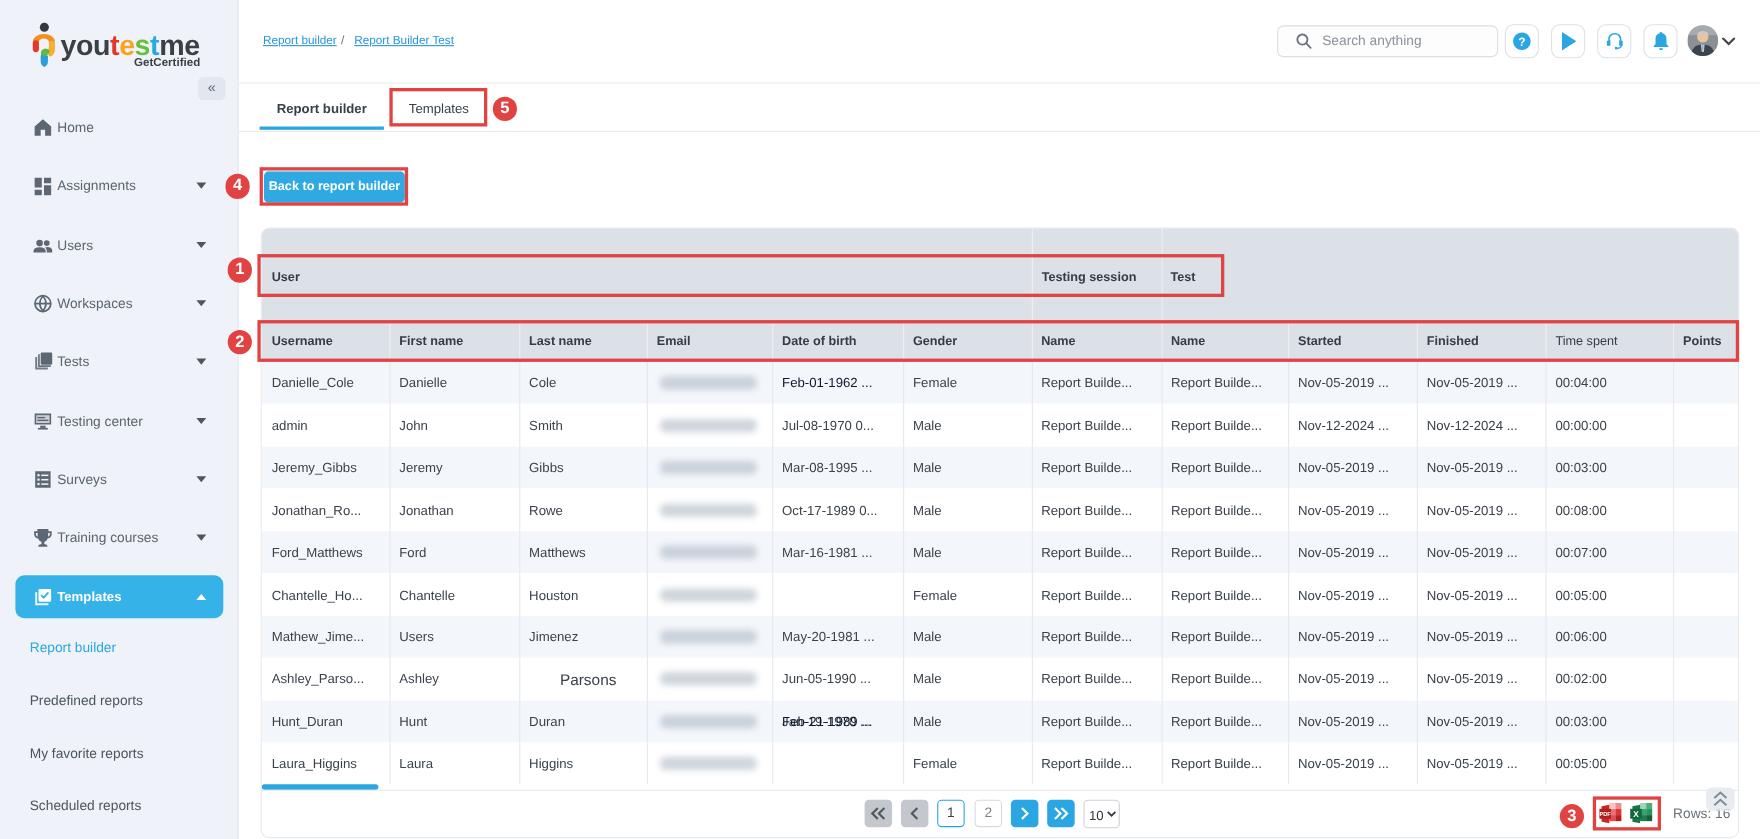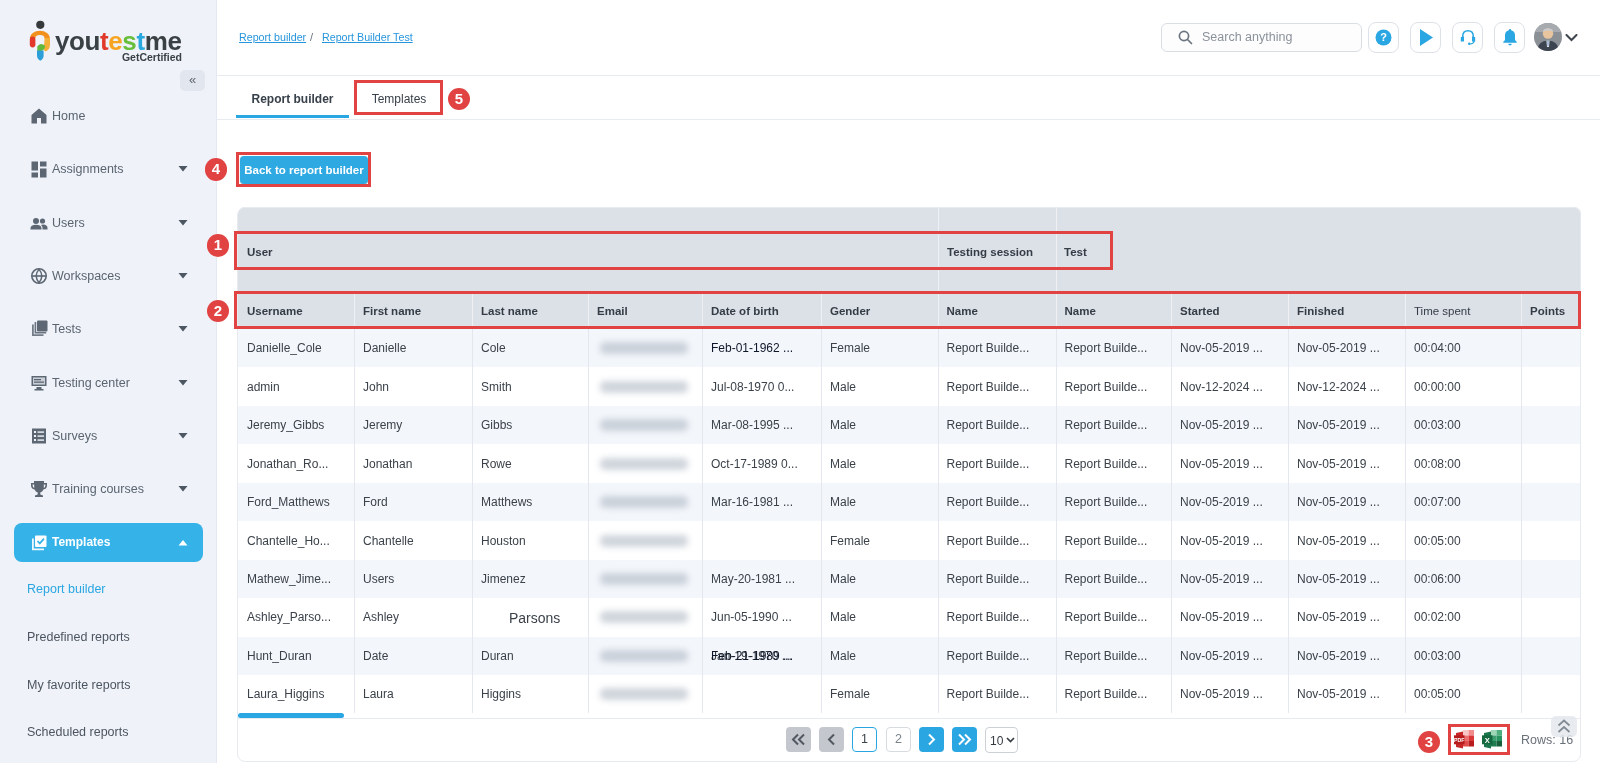"Date" div.abs { text: Date -> Hunt }
